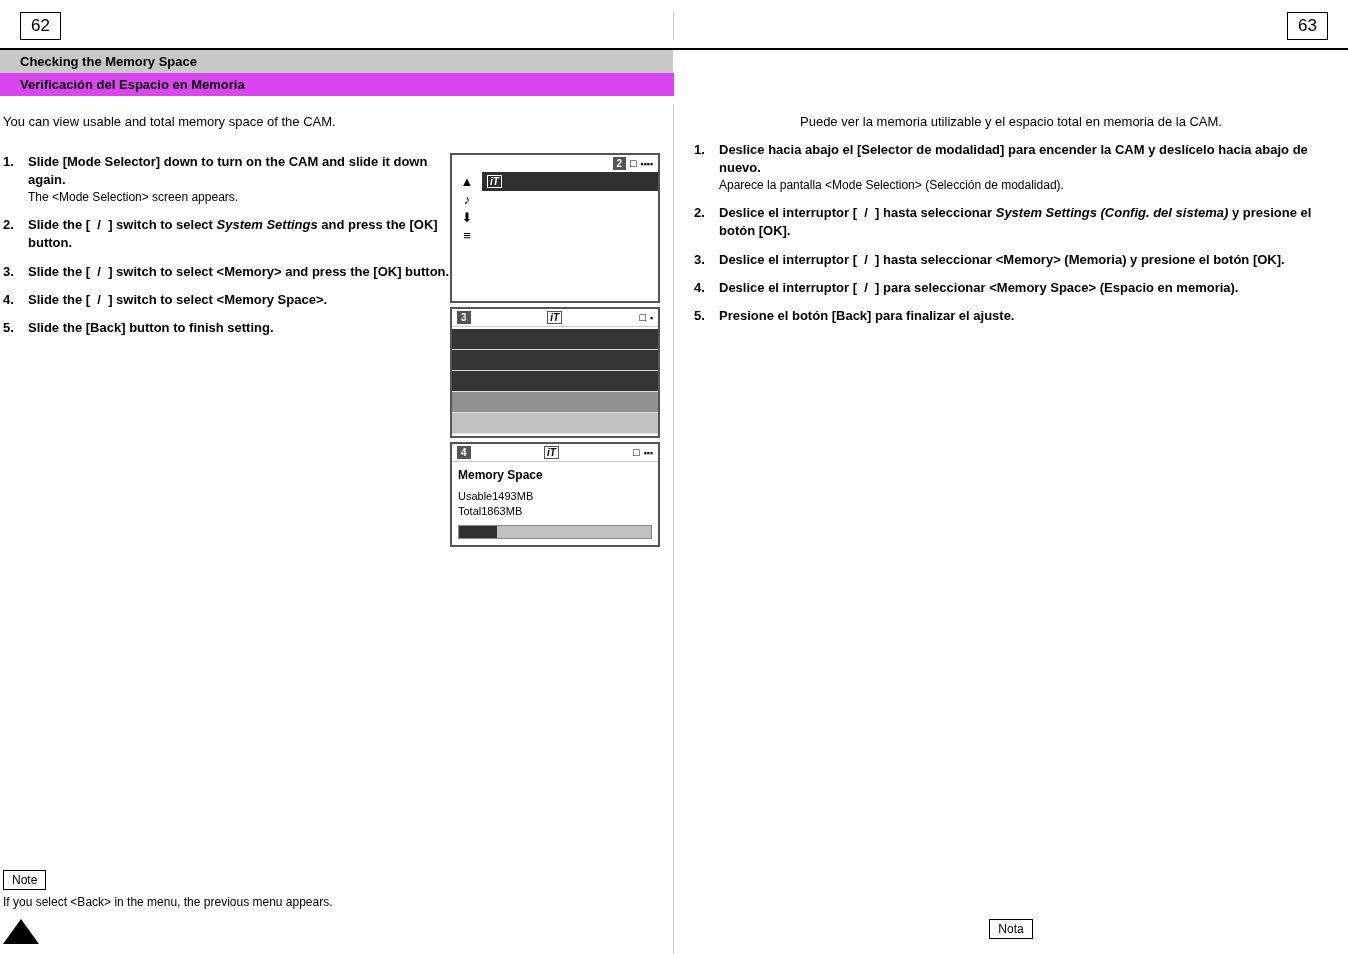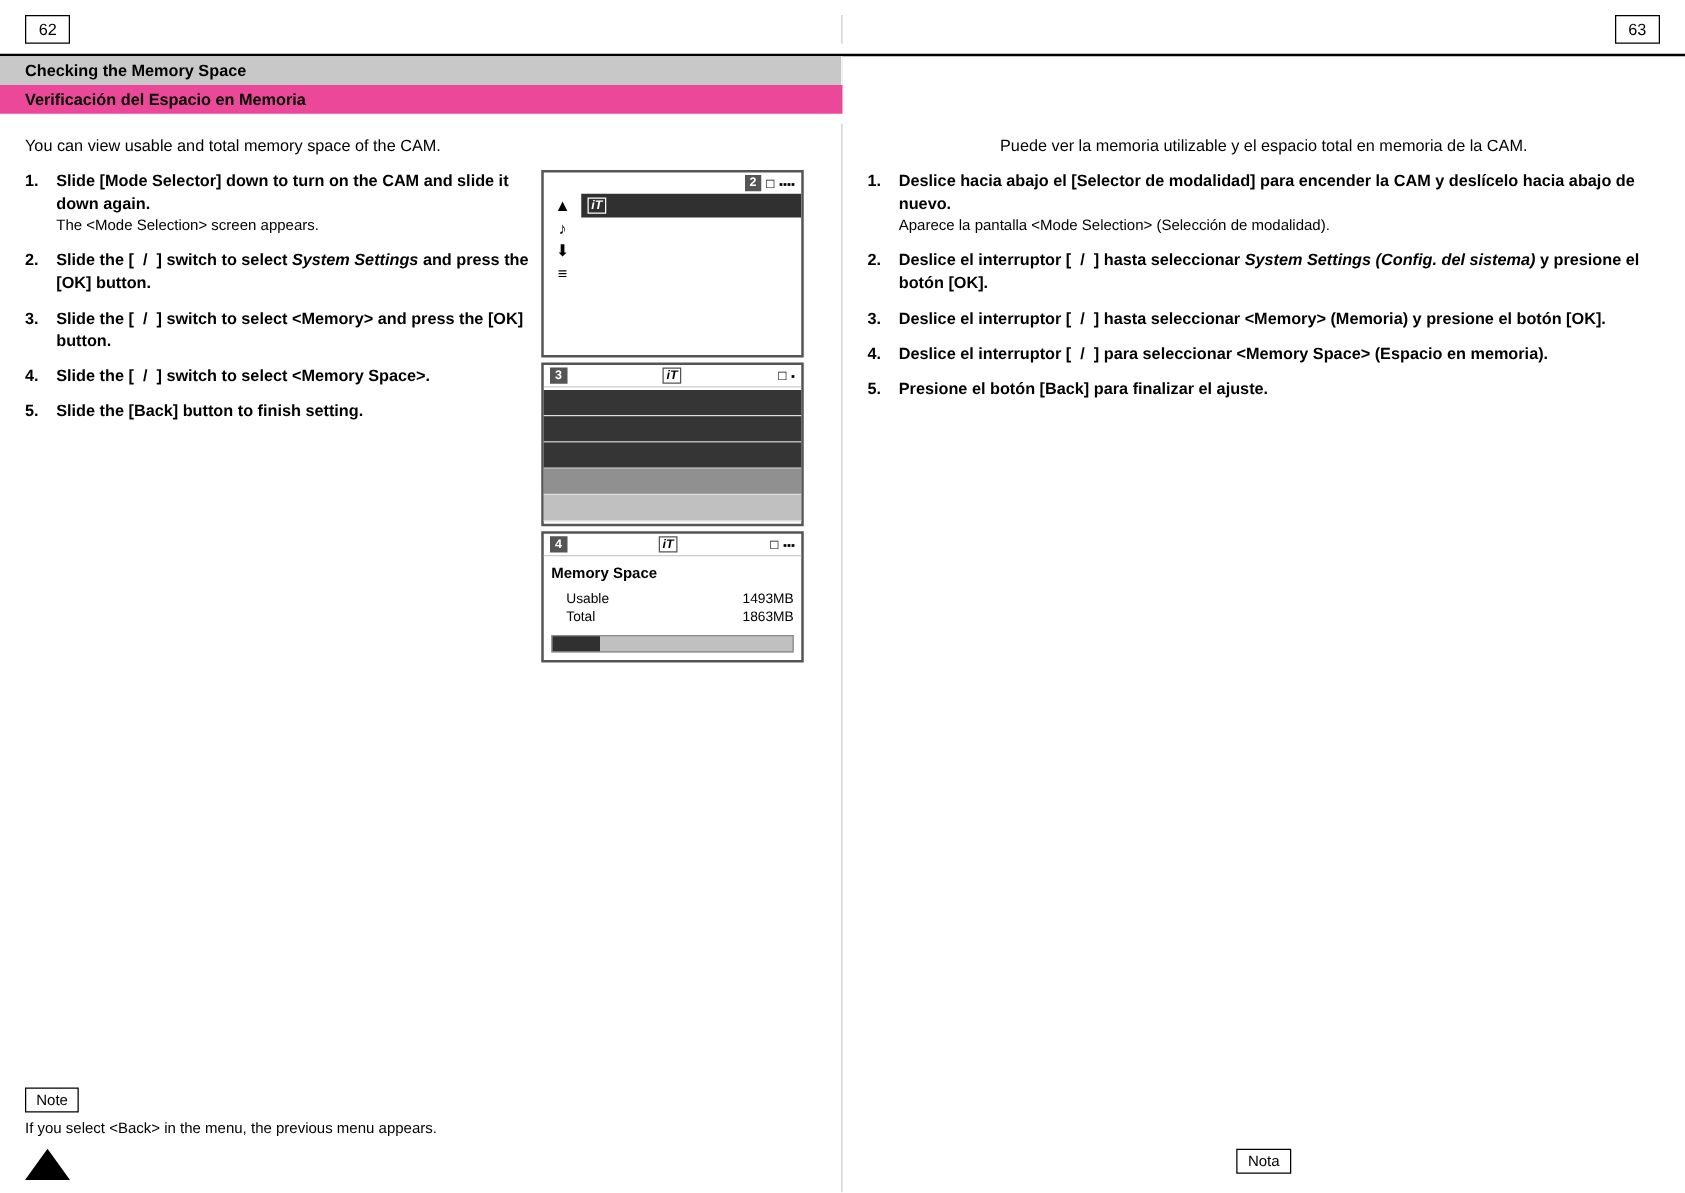"62" .page-number-box { font-size: 13px -> 17px }
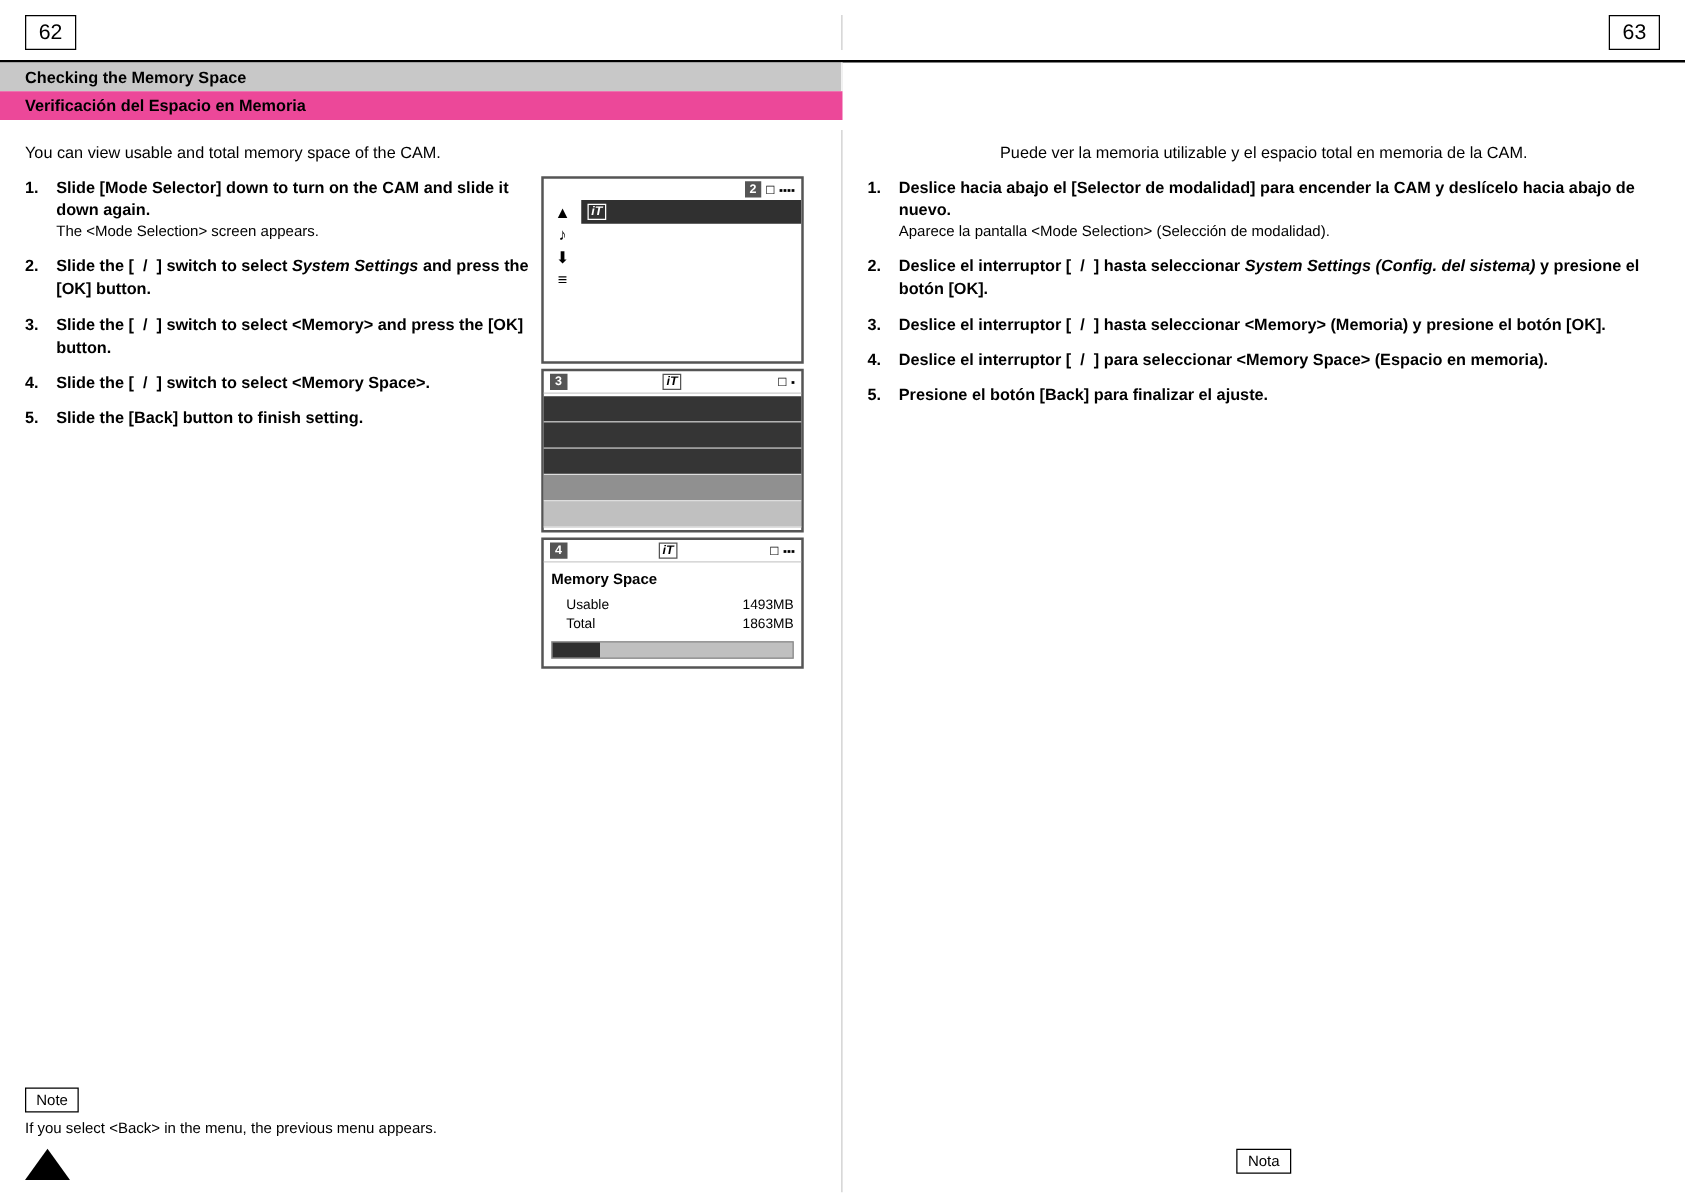"Verificación del Espacio en Memoria" .section-title-right { background: #ec4899 -> #d946ef }
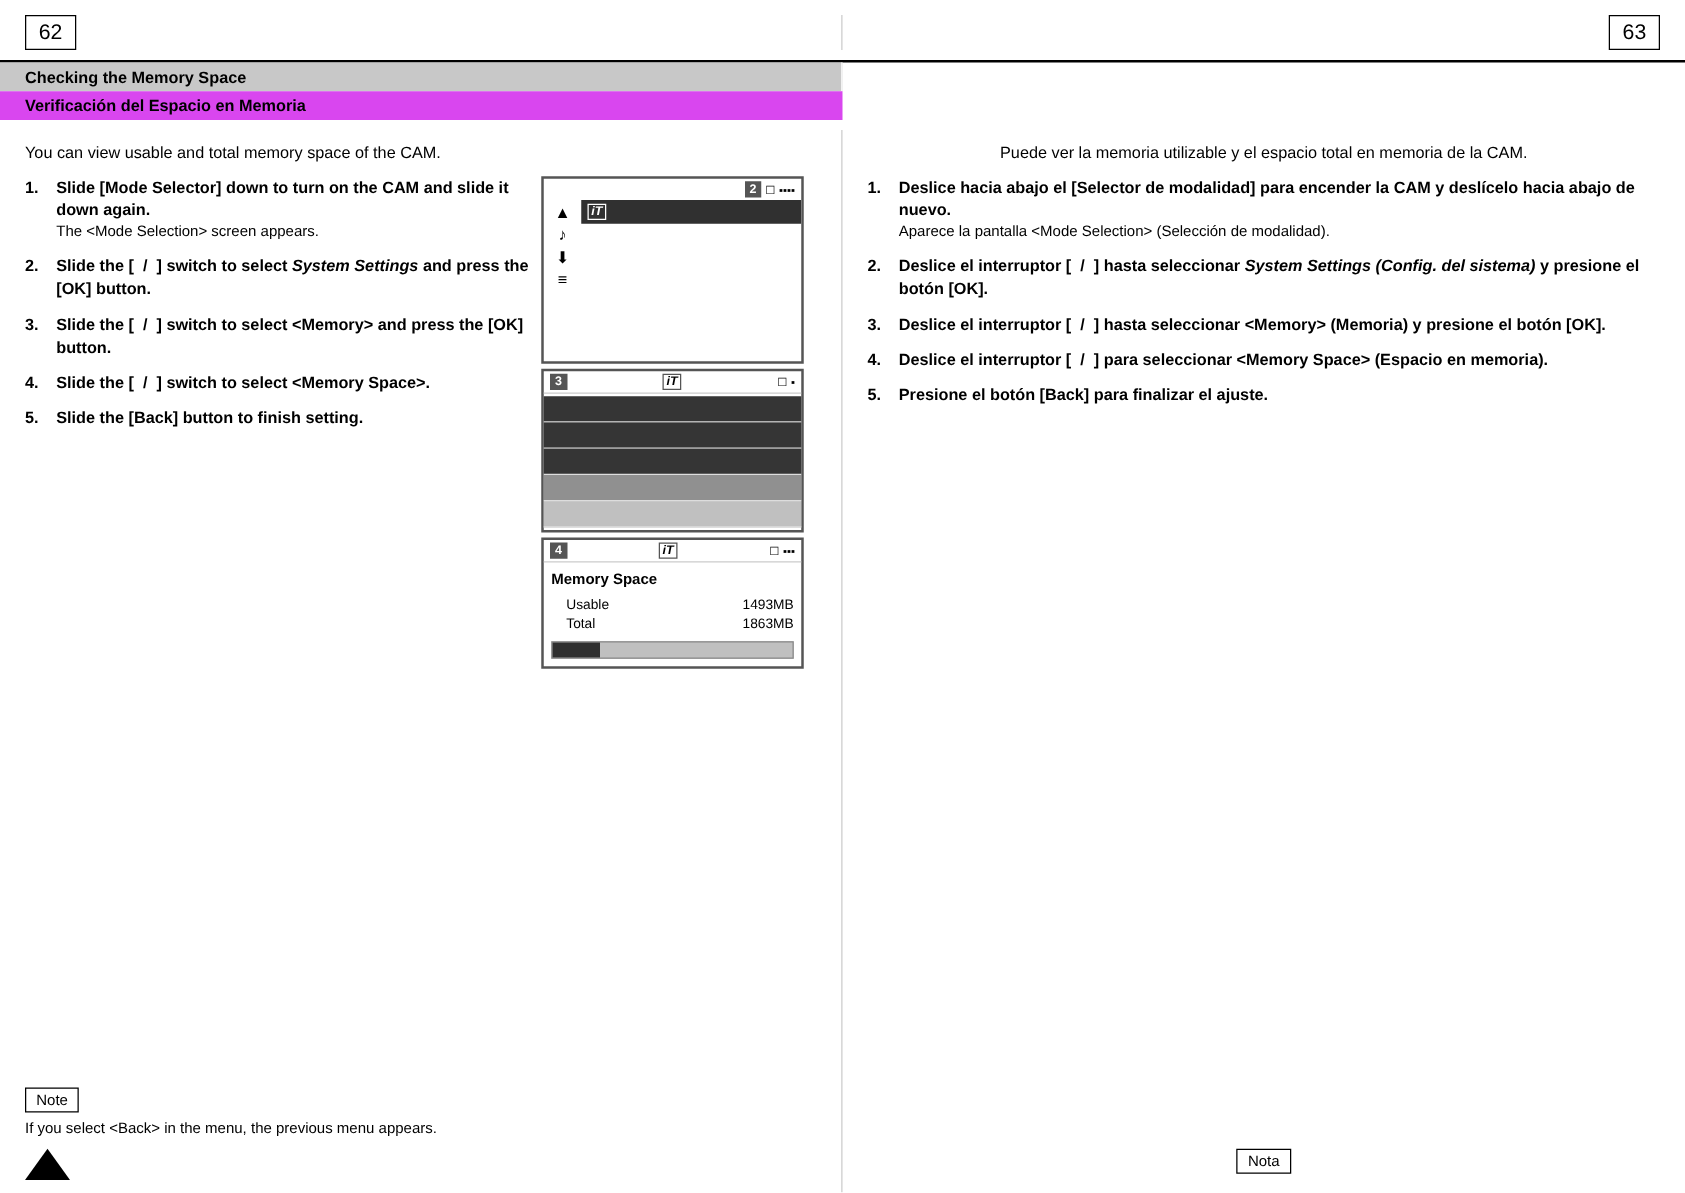"You can view usable and" .left-column { gap: none -> 12px; padding: 10px 20px -> 10px 3px }
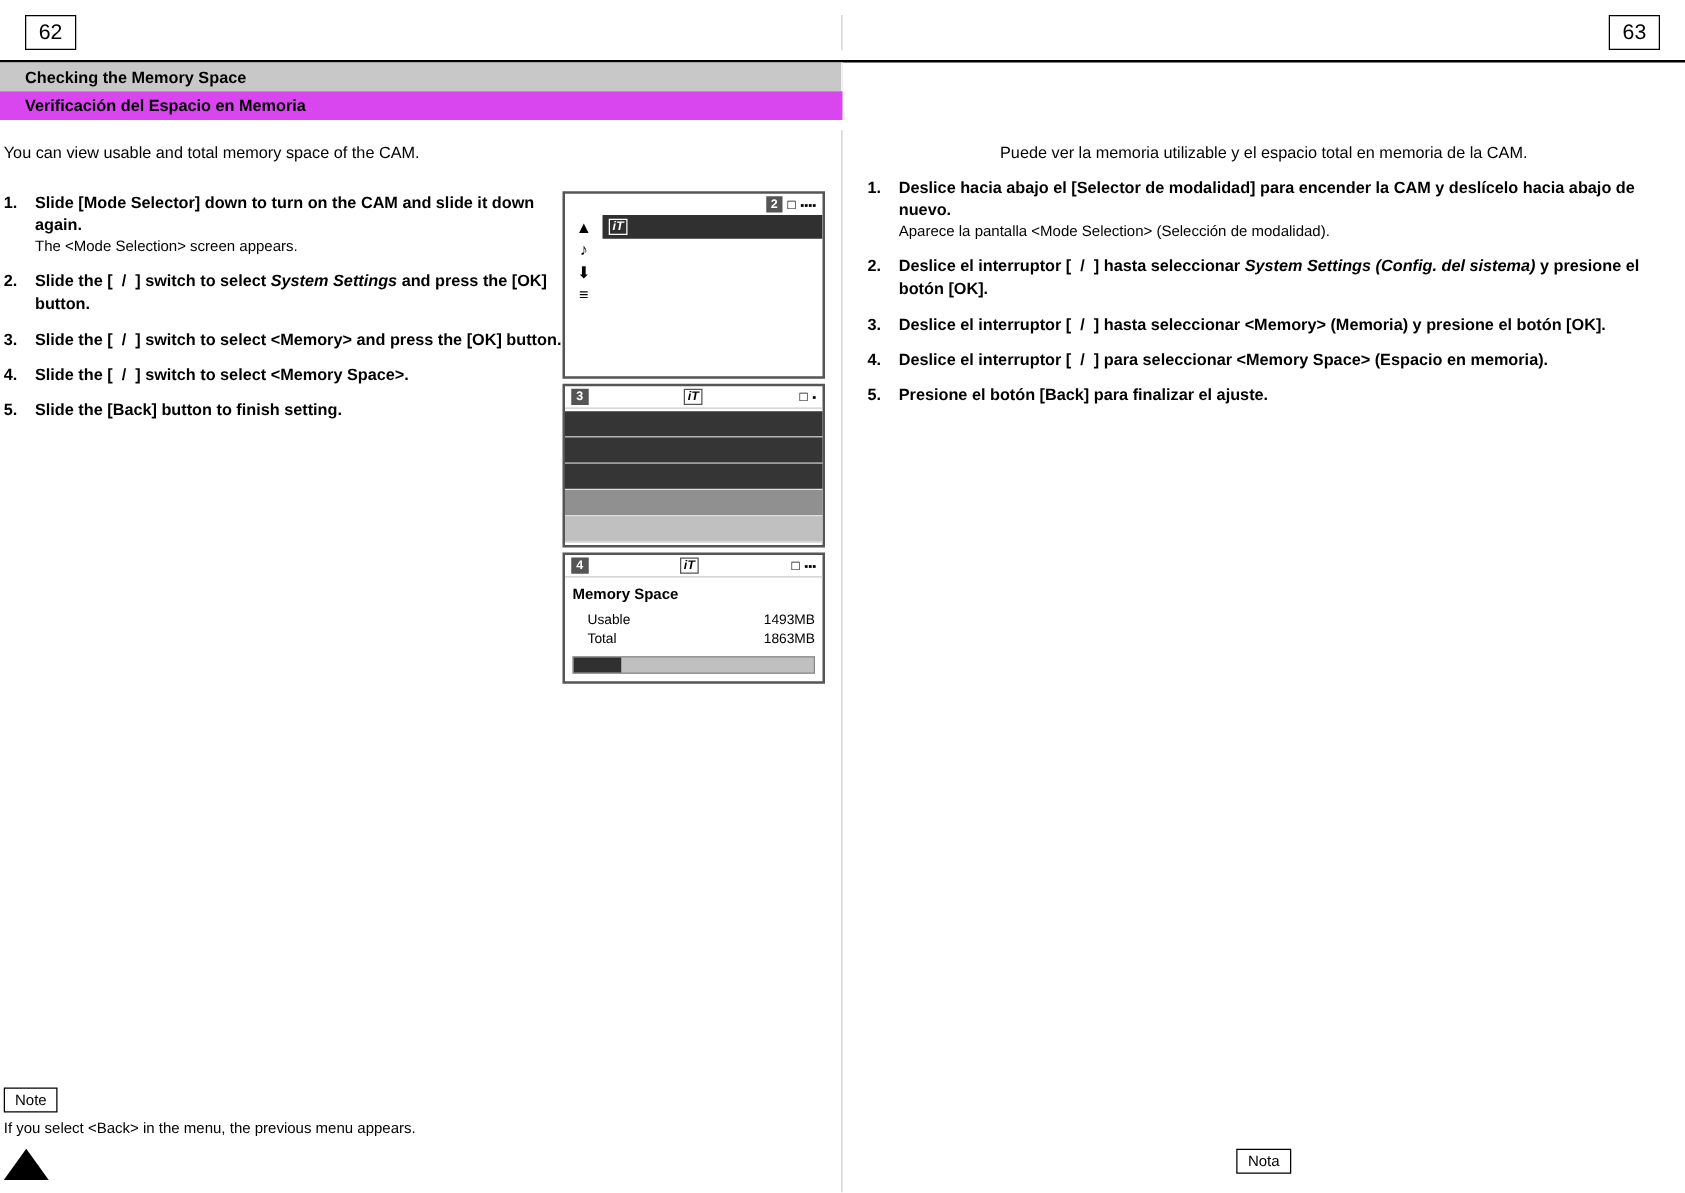"Usable" .screen4-data-row { justify-content: space-between -> flex-start; margin-left: 12px -> none }
